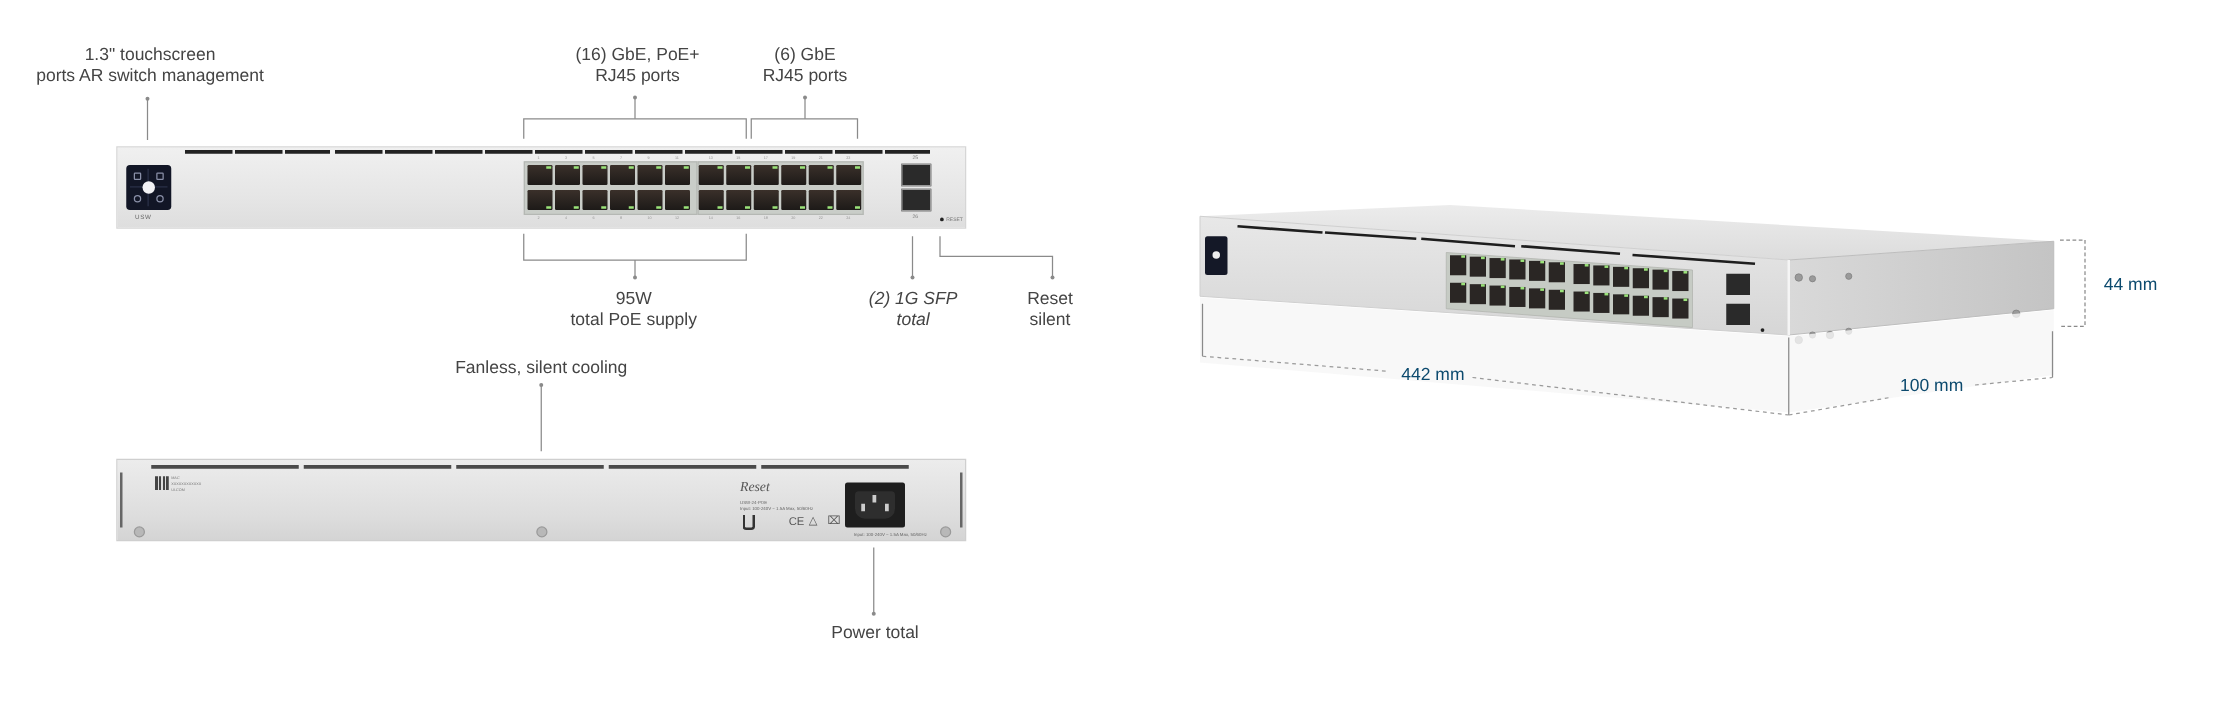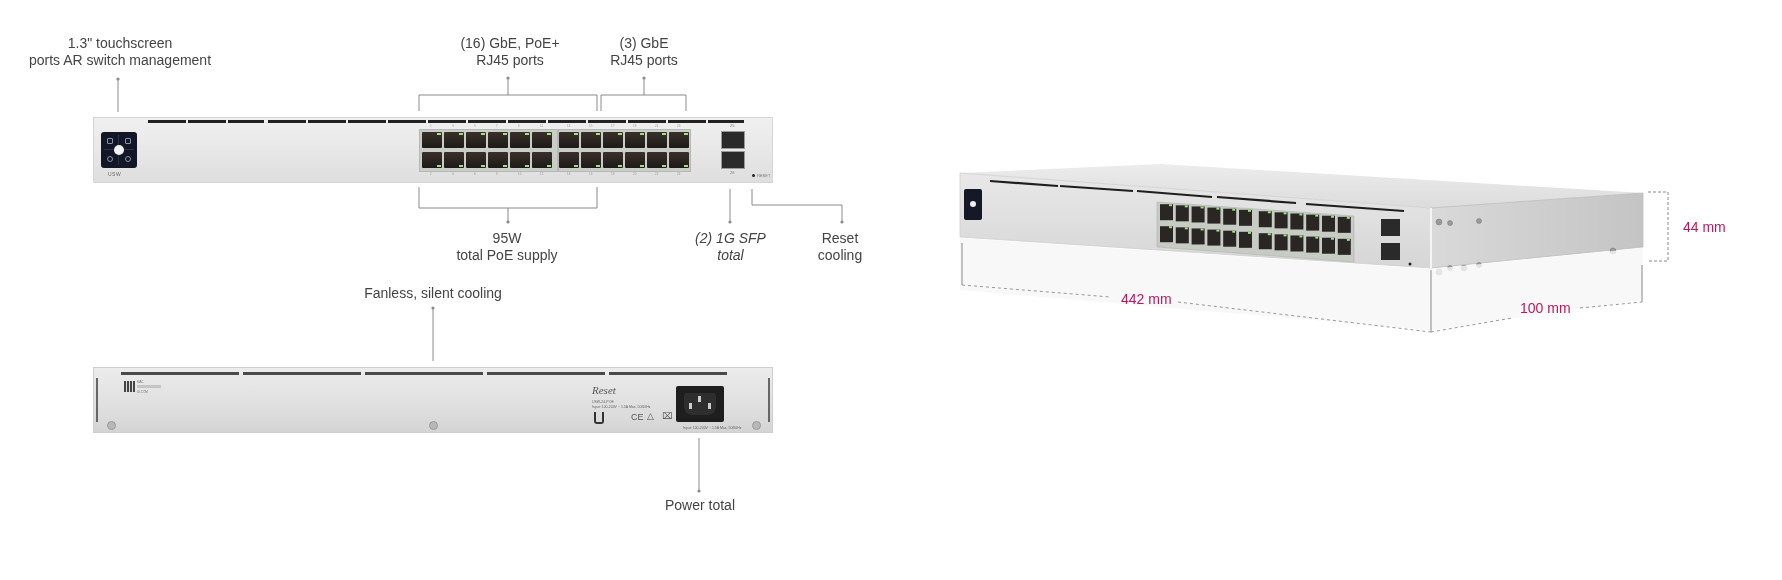"(3) GbE" span { text: 3 -> 6 }
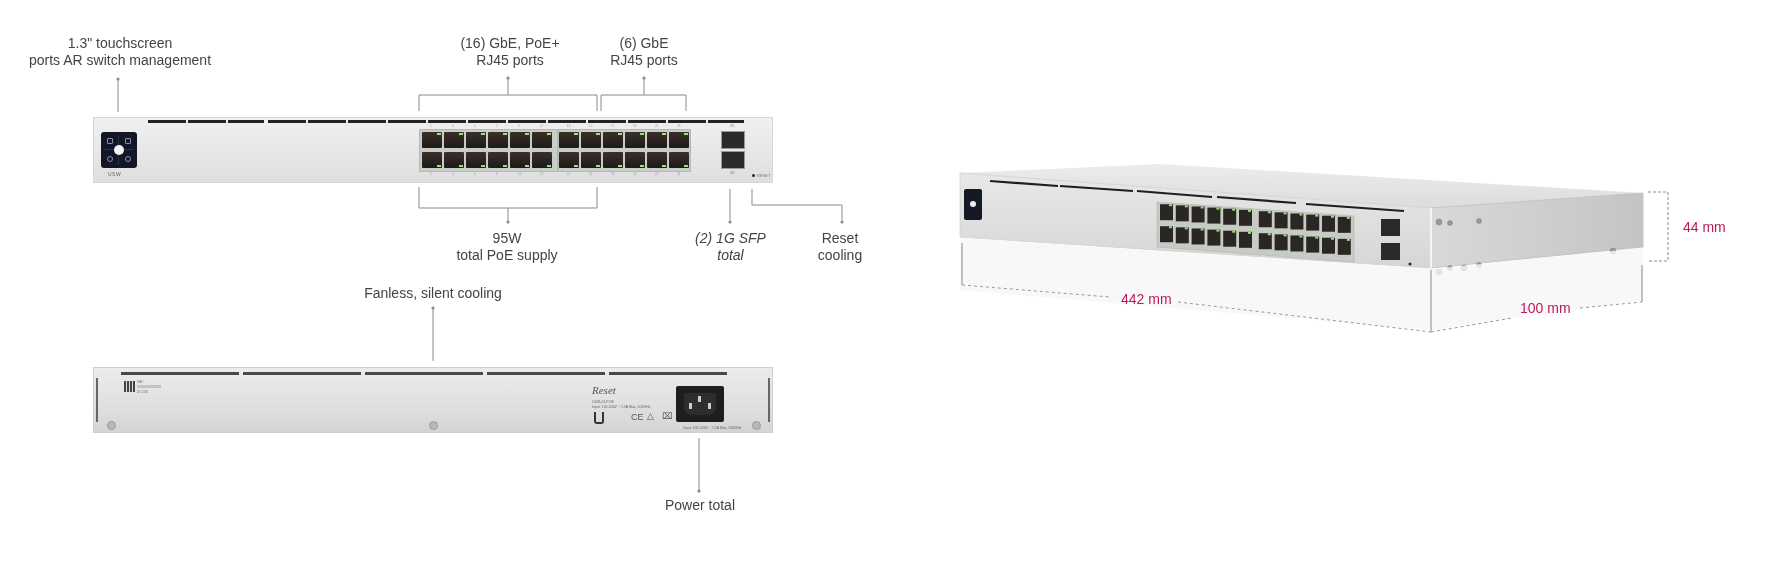"44 mm" .dim-label { color: #be185d -> #0c4a6e }
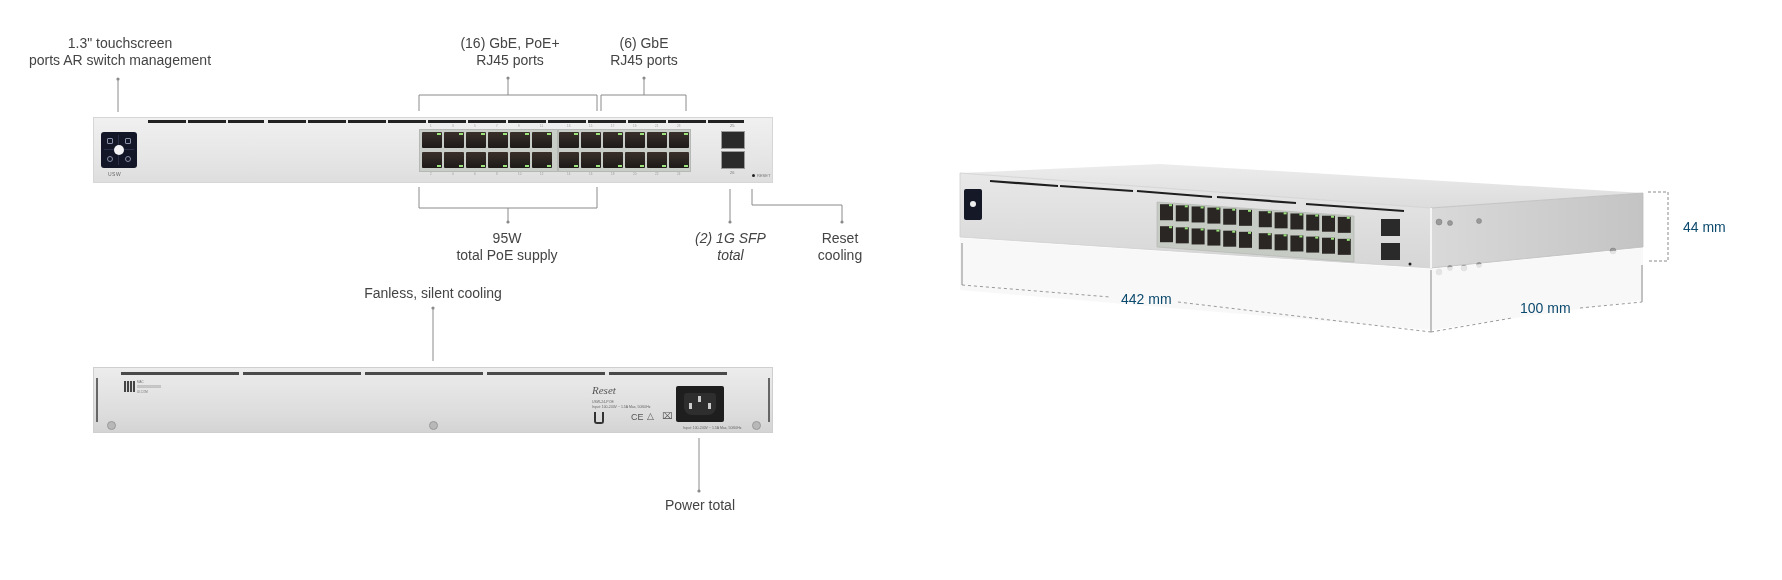"cooling" span { text: cooling -> silent }
